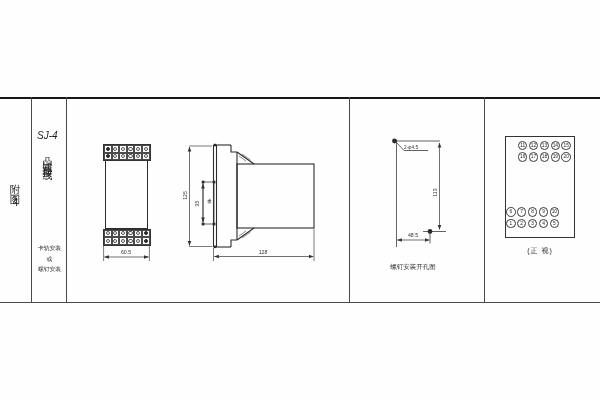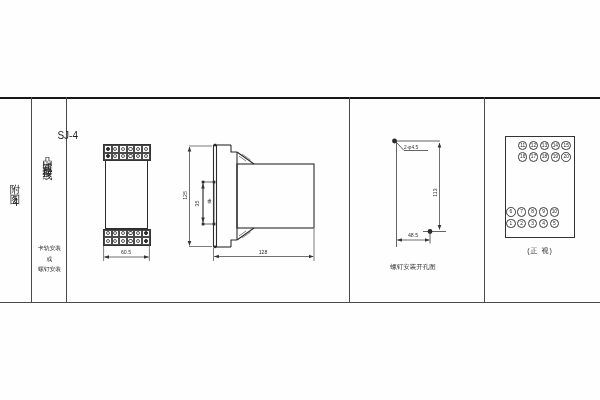"SJ-4" .model { font-style: none -> italic; left: 45px -> 37px; text-align: right -> left }
